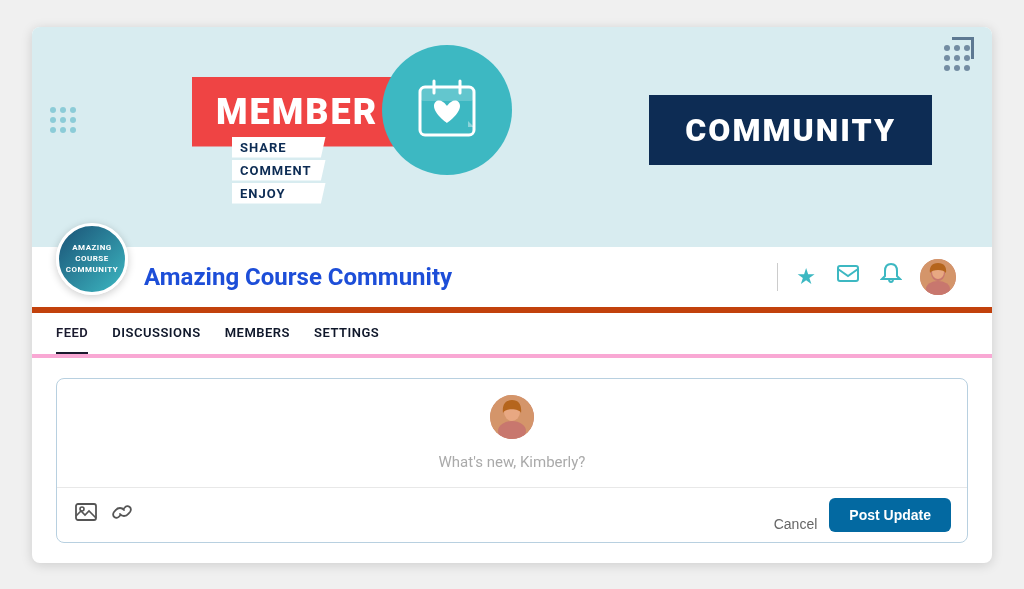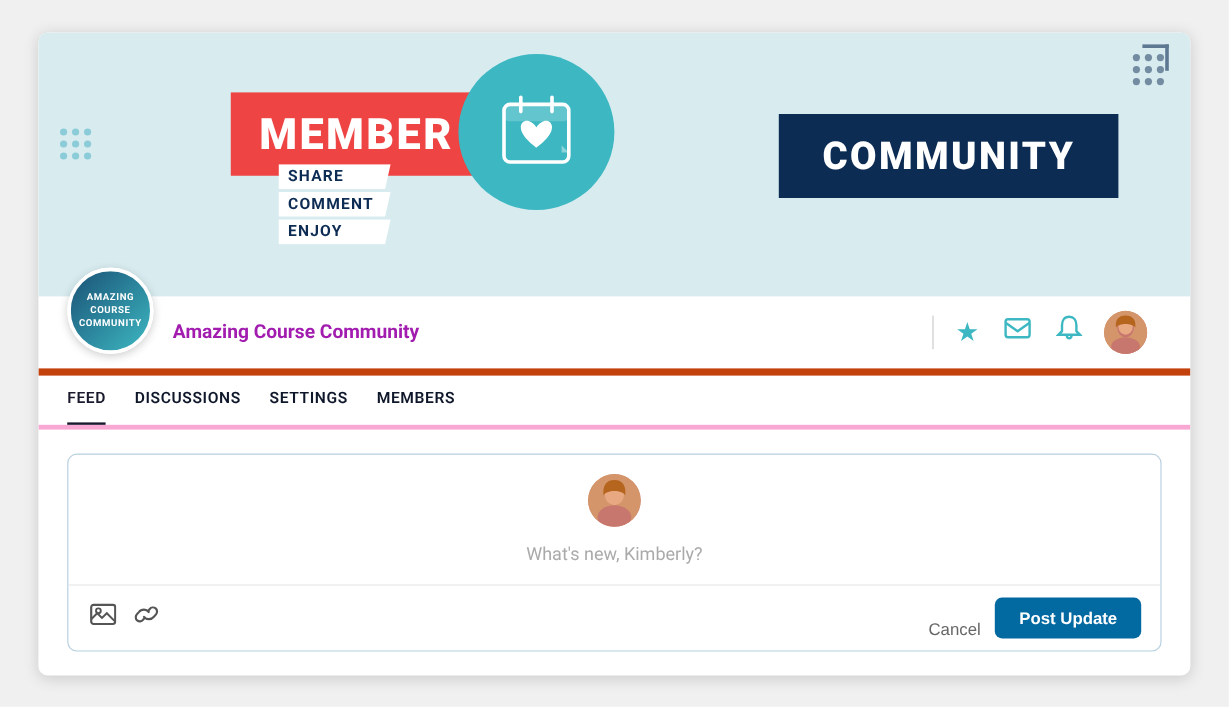"Amazing Course Community" .community-name { color: #a21caf -> #1d4ed8; font-size: 16px -> 24px }
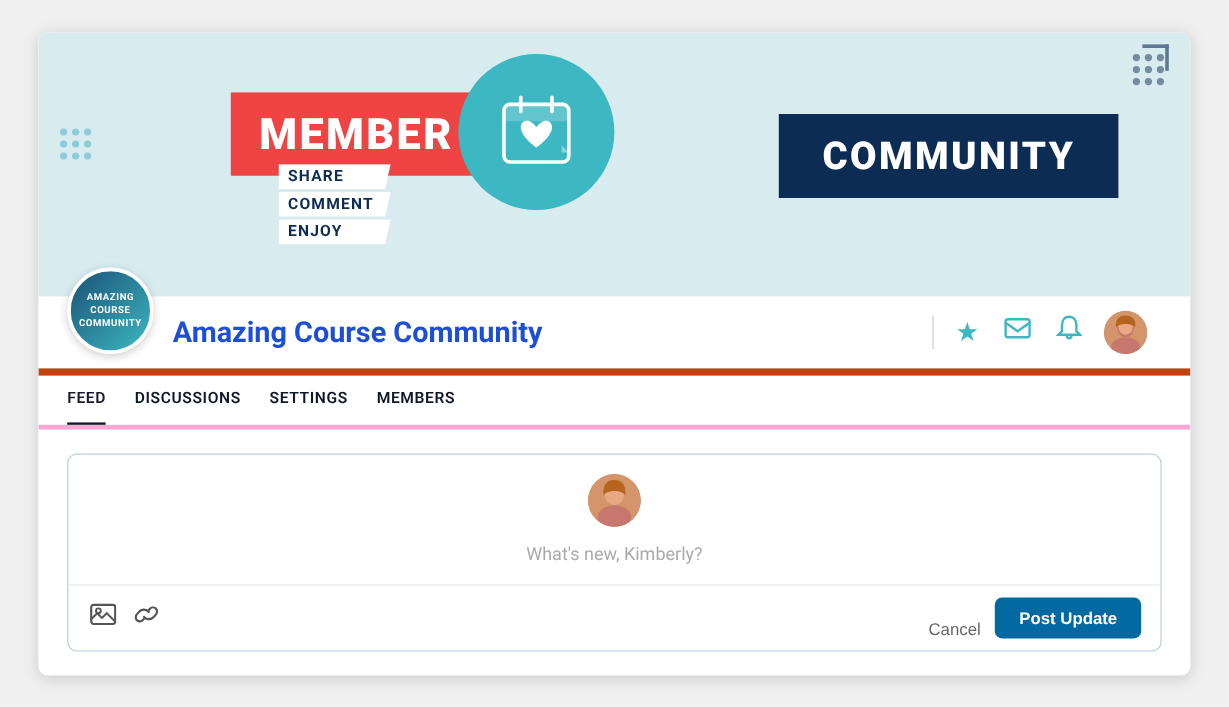"SETTINGS" a.tab-item { order: before "MEMBERS" -> after "MEMBERS" }
